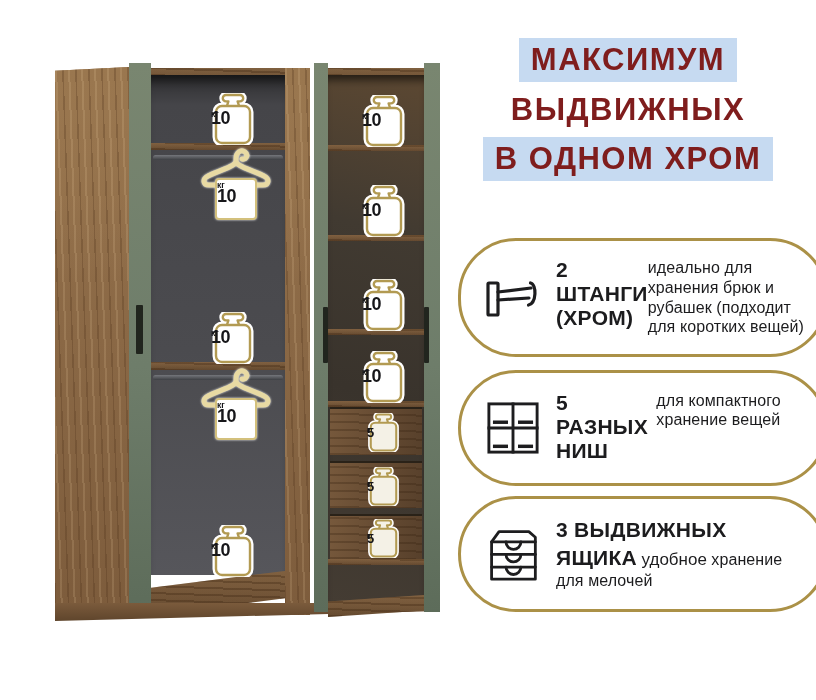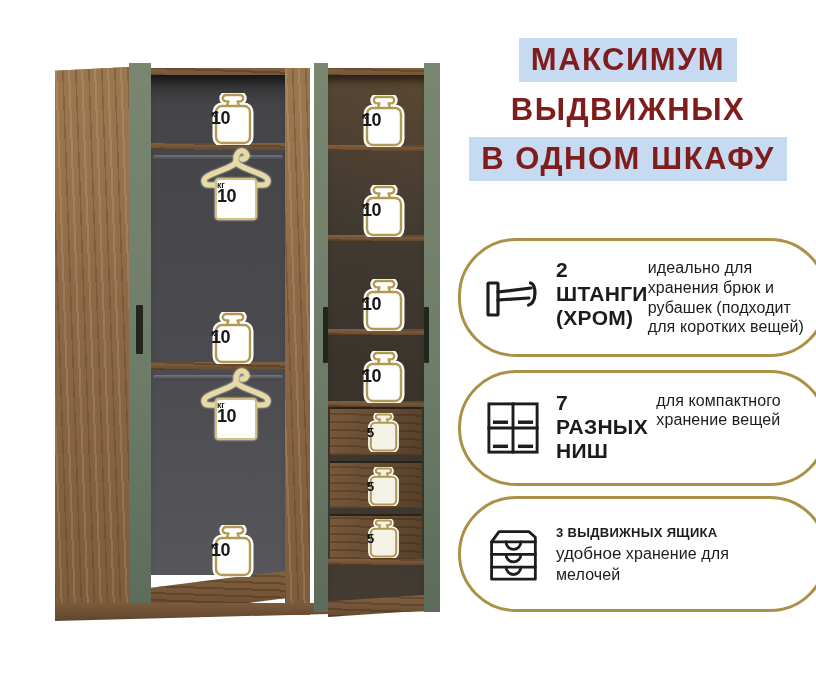"В ОДНОМ ШКАФУ" span.hline { text: ШКАФУ -> ХРОМ }
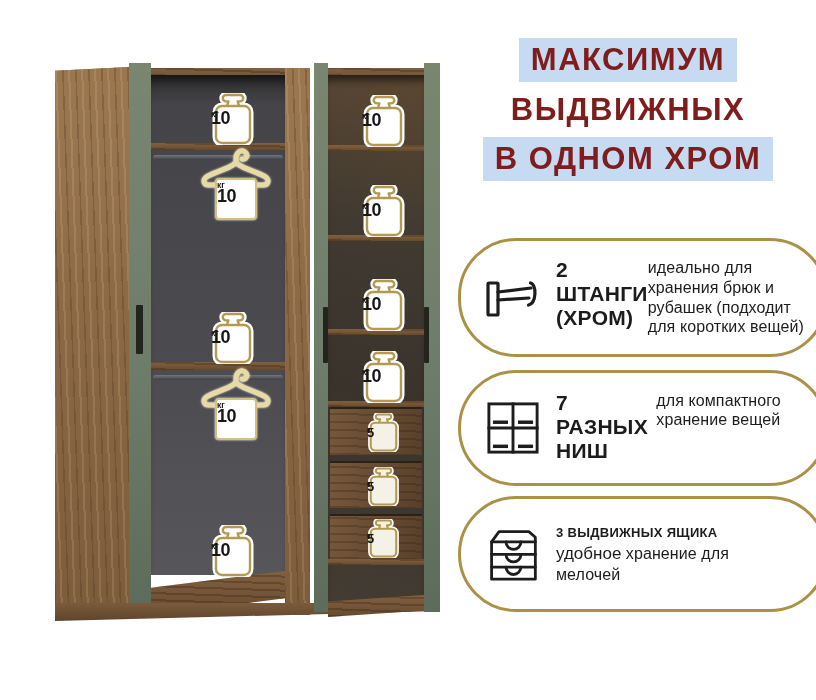"7 РАЗНЫХ НИШ" span.ctitle { text: 7 -> 5 }
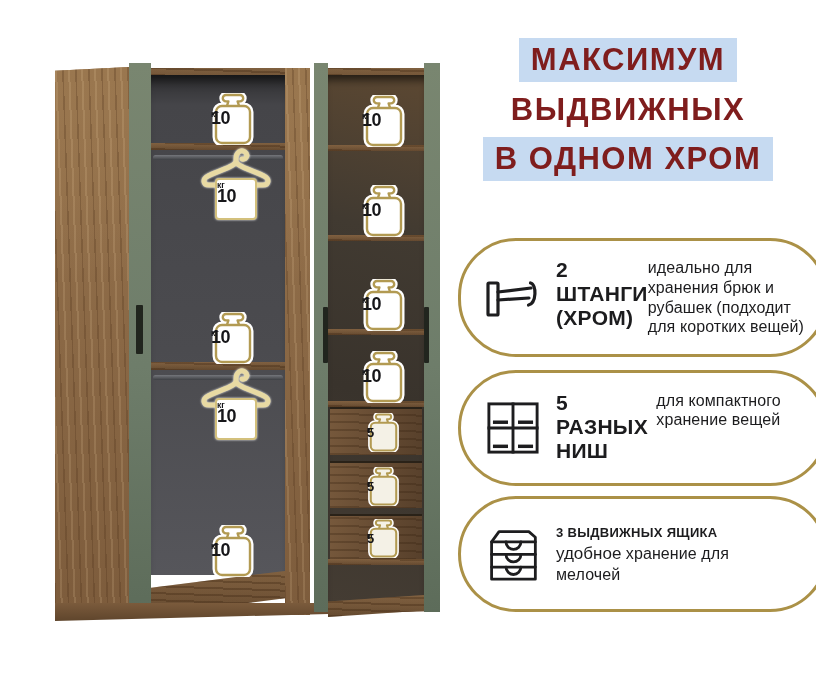"3 ВЫДВИЖНЫХ ЯЩИКА" .t3 { font-size: 13px -> 21px }
